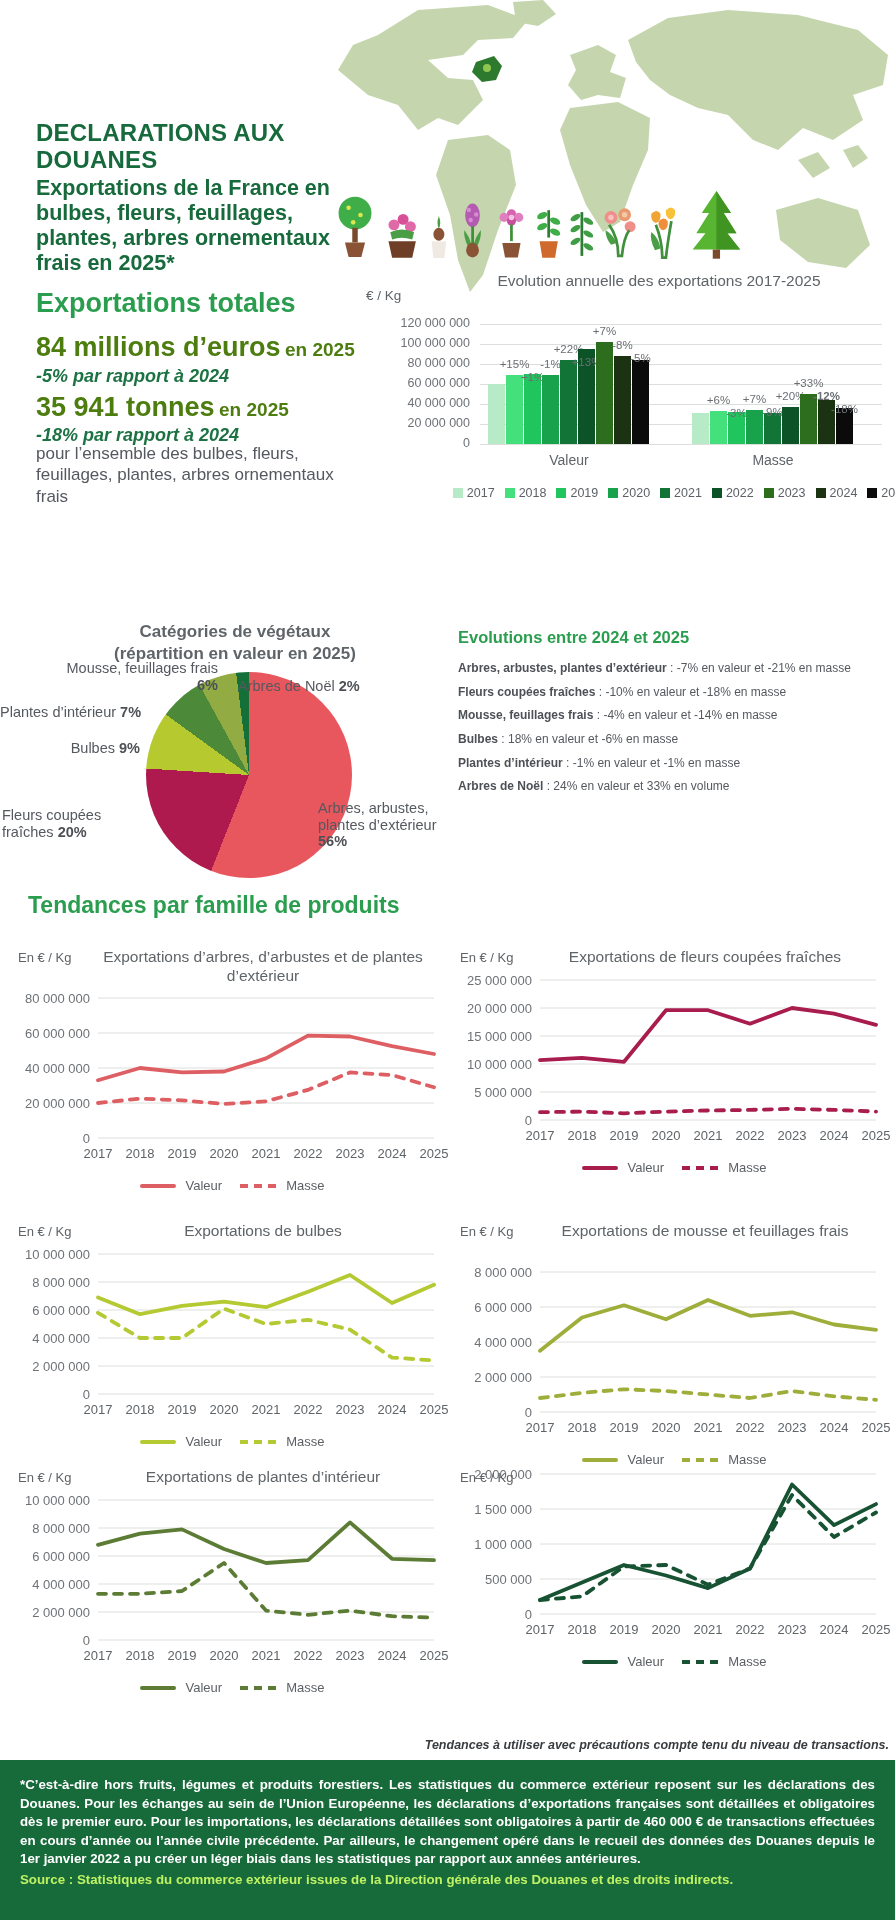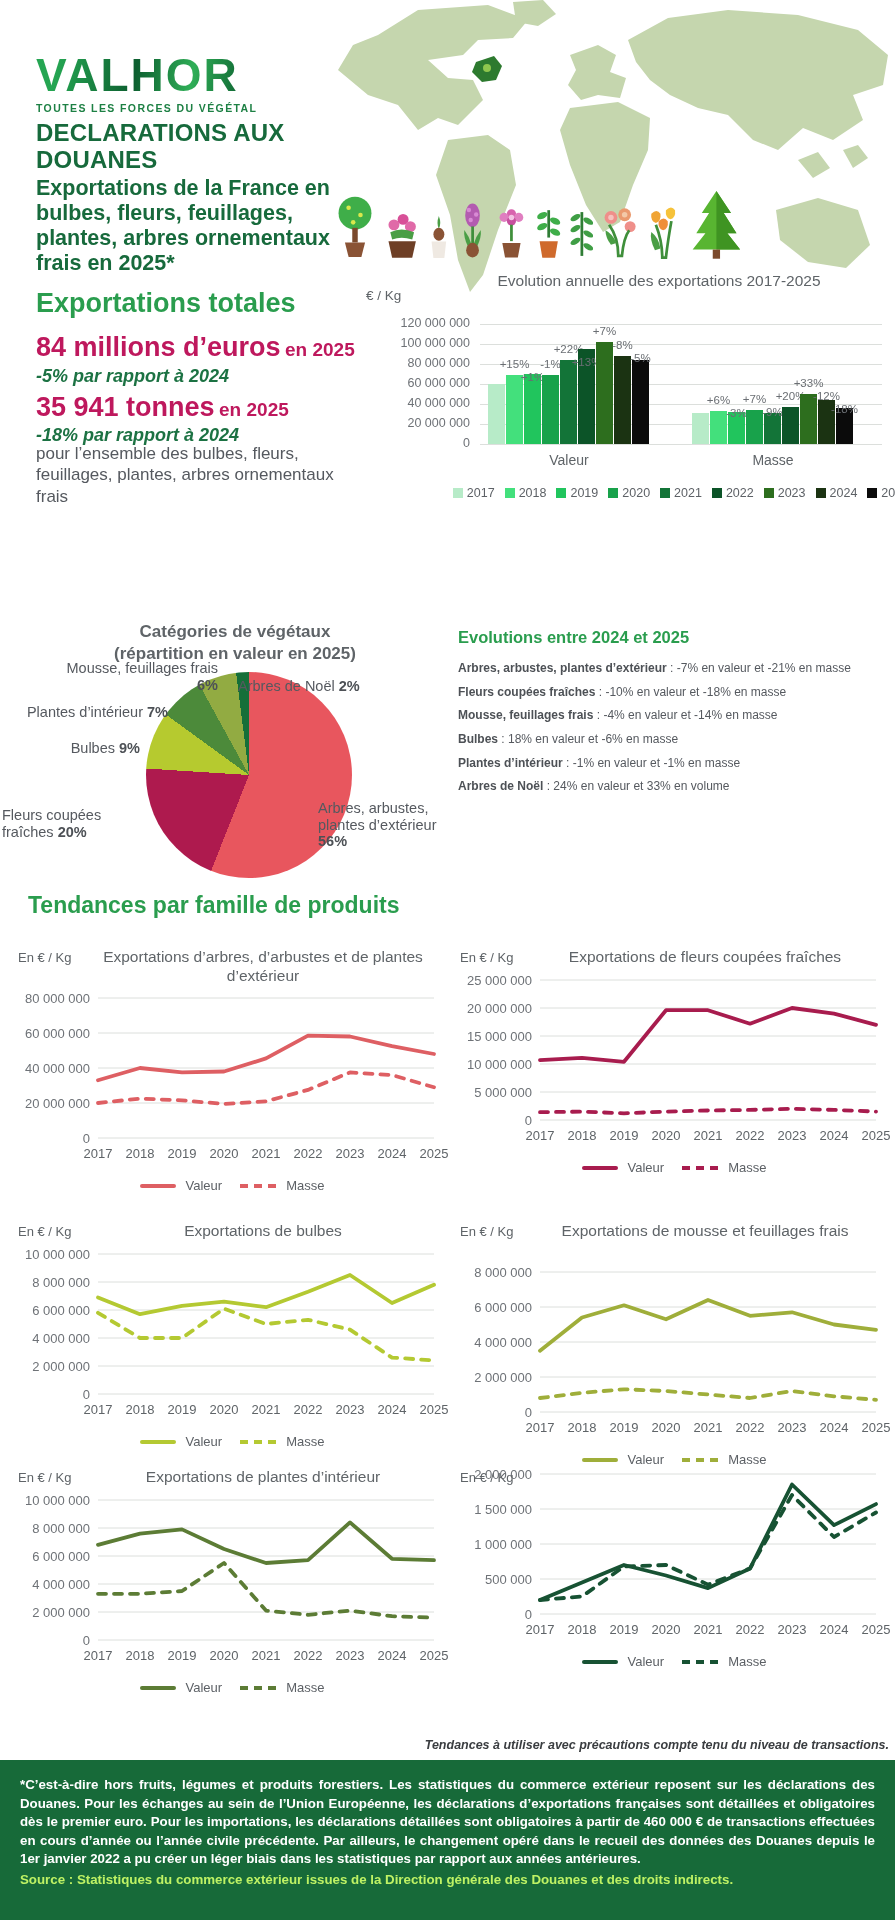"VALHOR" div.logo { html: <div> <div>VALHOR</div> <div>TOUTES LES FORCES DU VÉGÉTAL</div> </div> -> none }
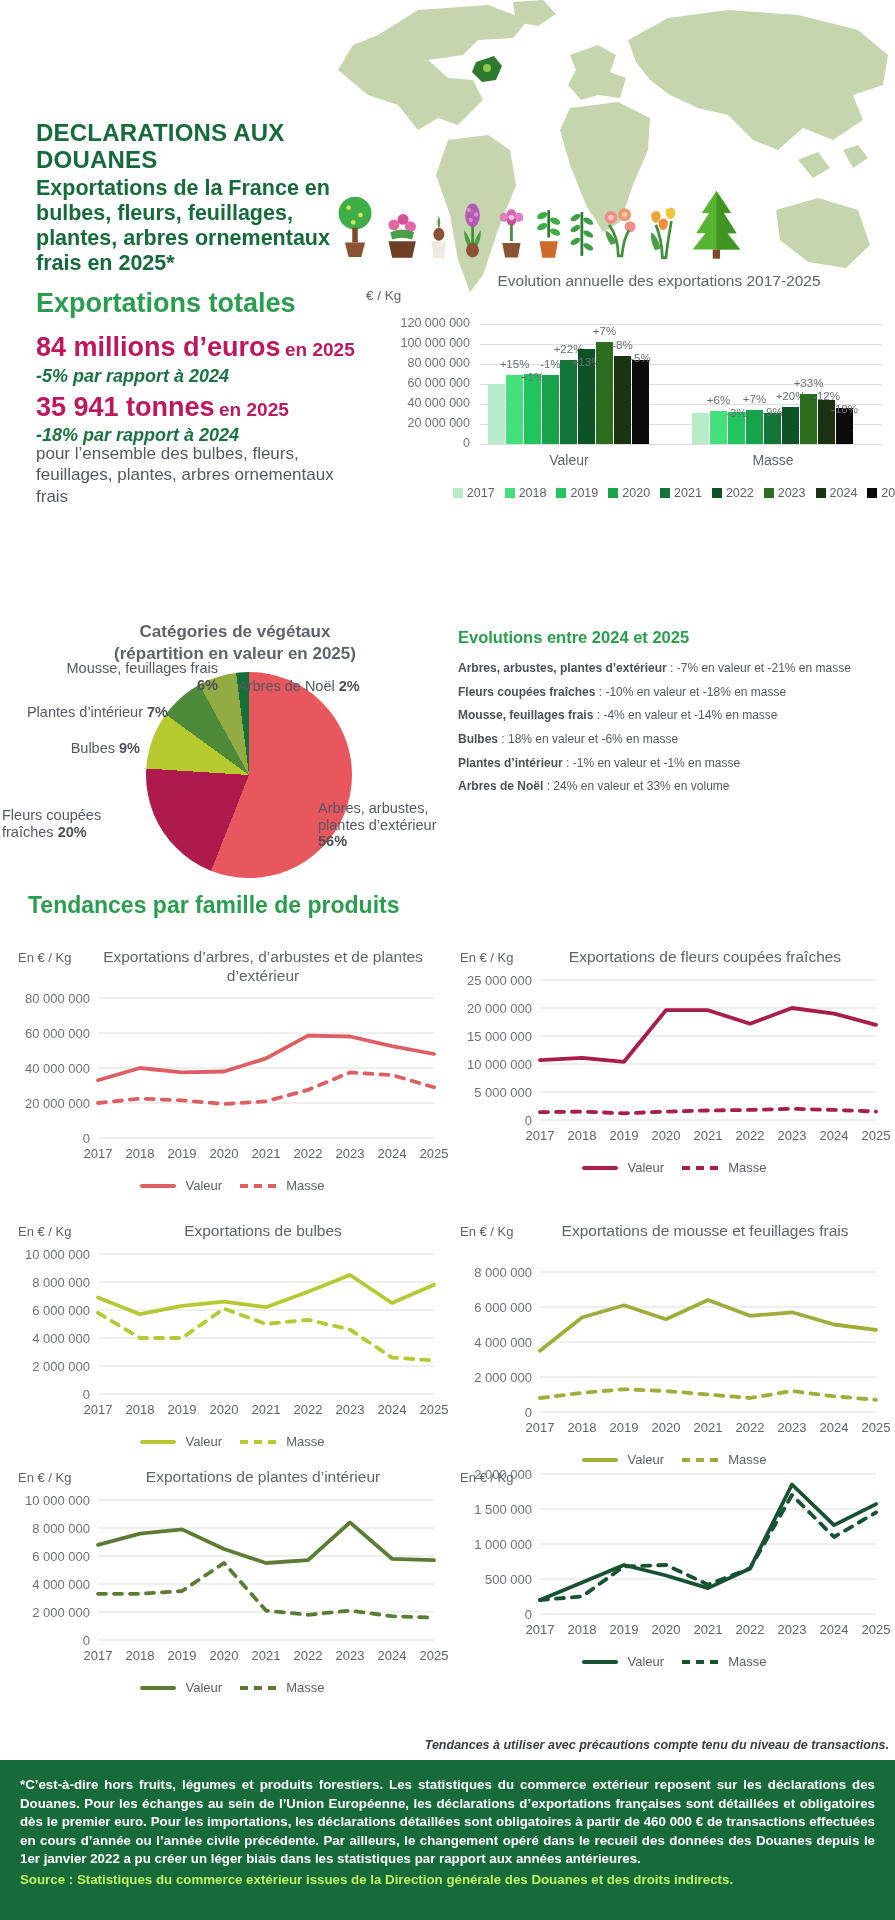"84 millions d’euros en 2025" .stat-line { color: #be185d -> #4d7c0f }
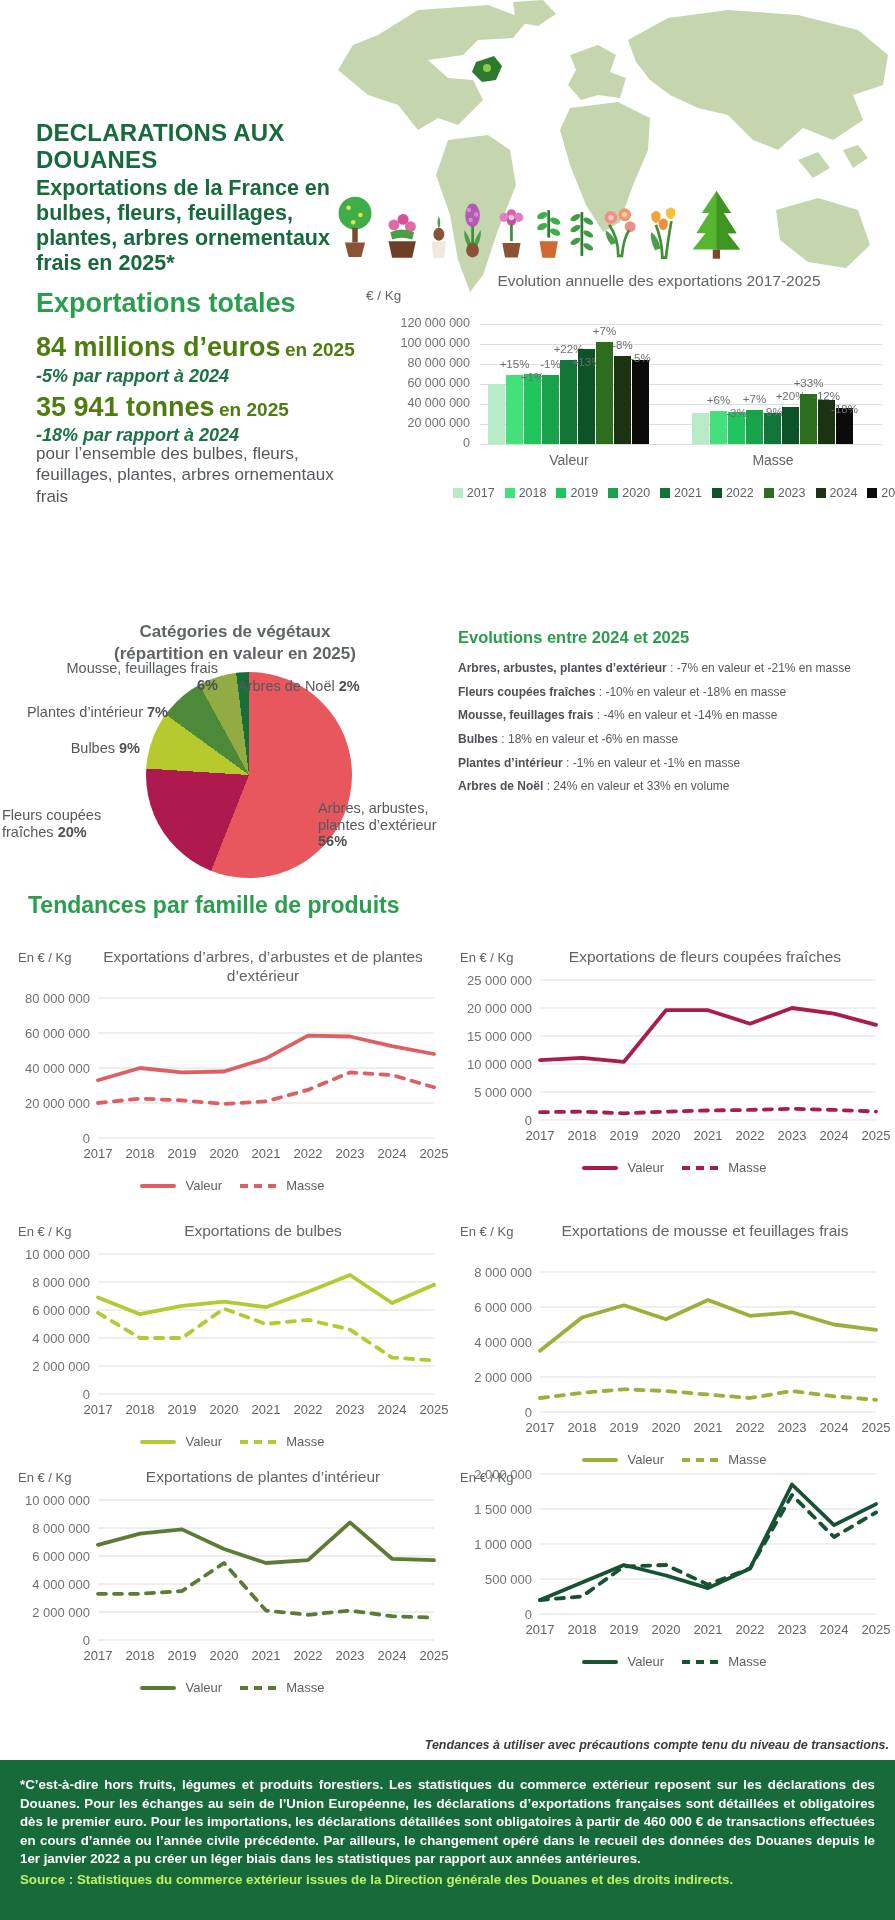"-12%" div.pct { font-weight: none -> bold }
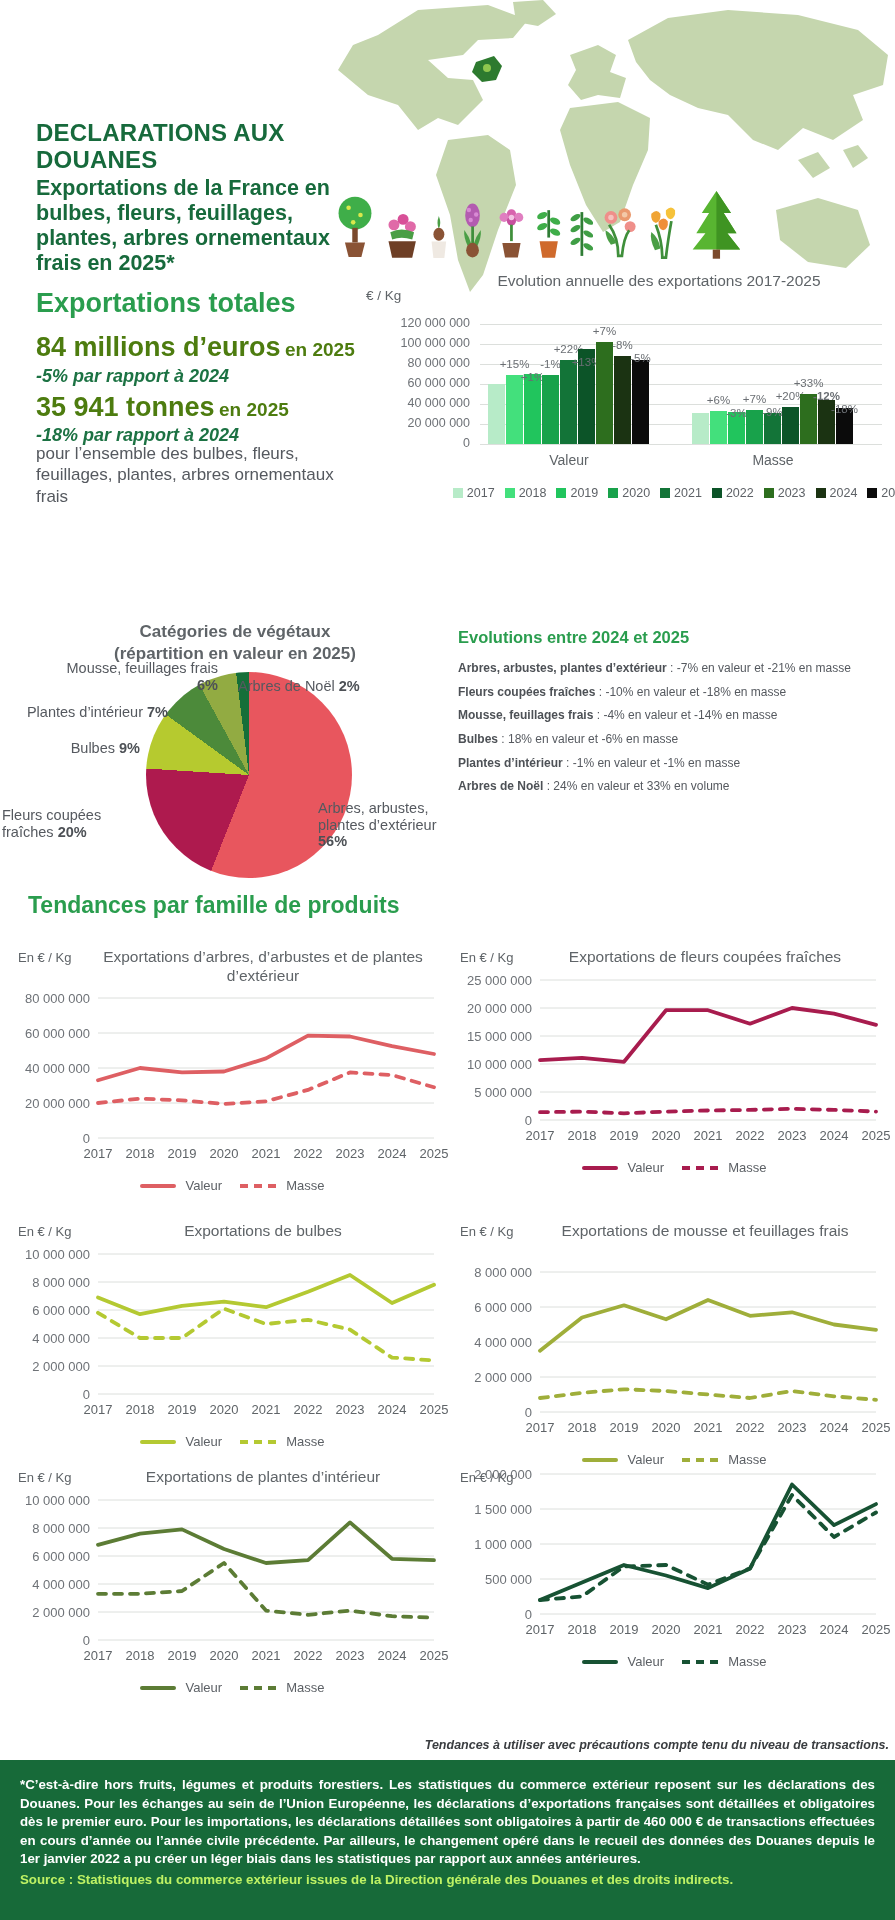"Plantes d’intérieur 7%" .pl-3 { text-align: right -> left }
